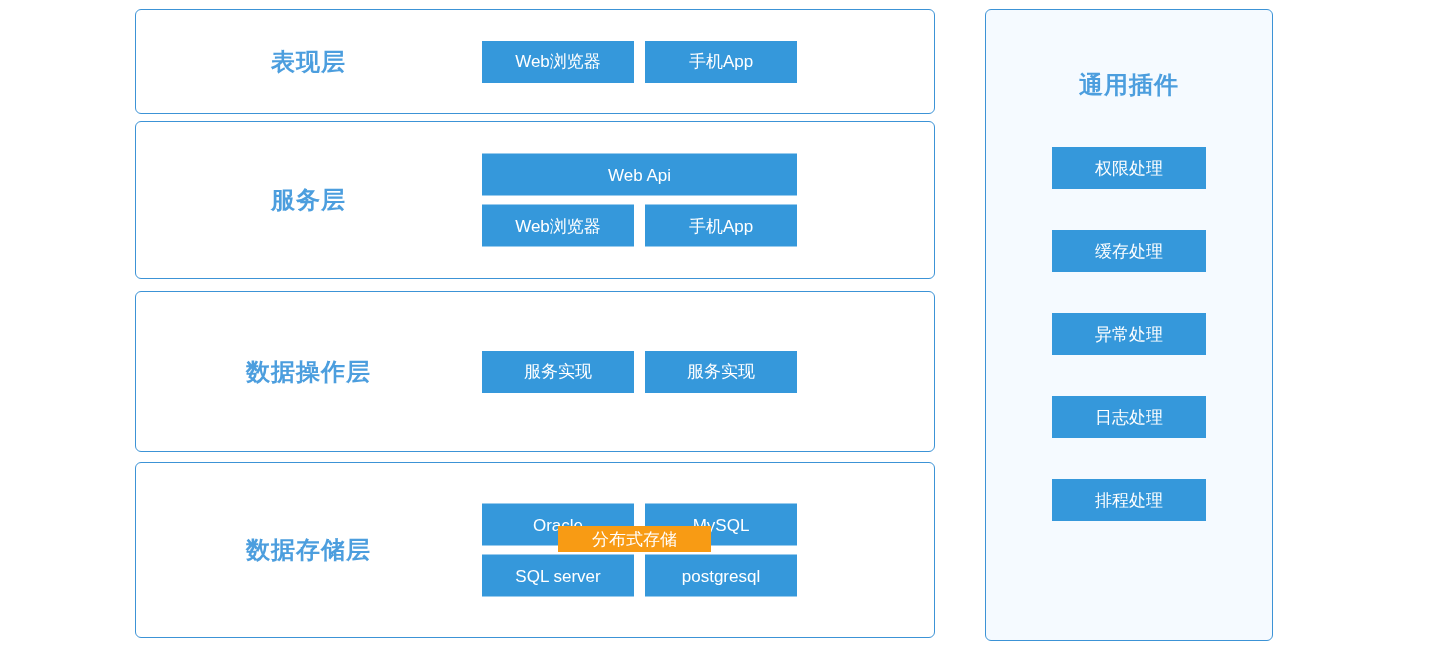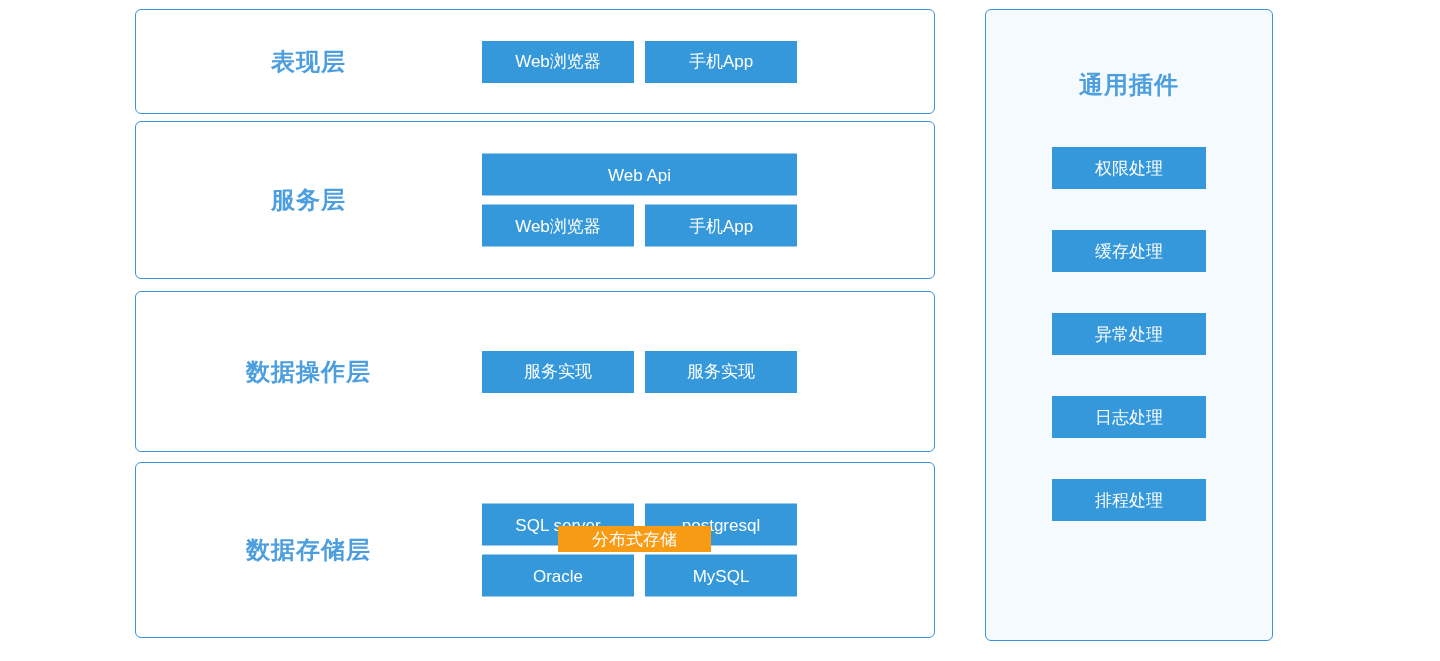"SQL server" div.box-row { order: before "Oracle" -> after "Oracle" }
